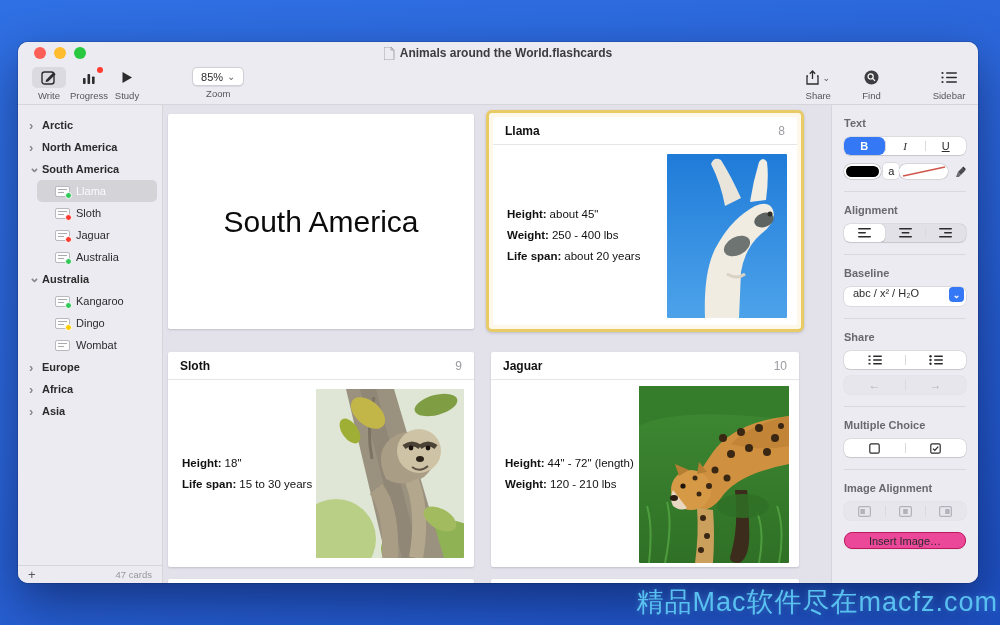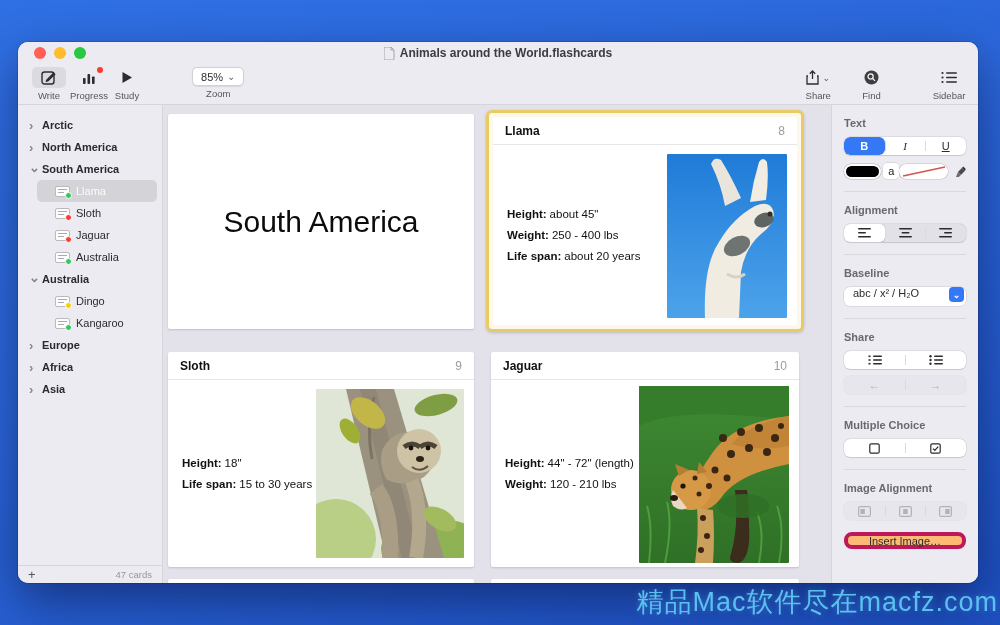"Dingo" div.irow { order: before "Kangaroo" -> after "Kangaroo" }
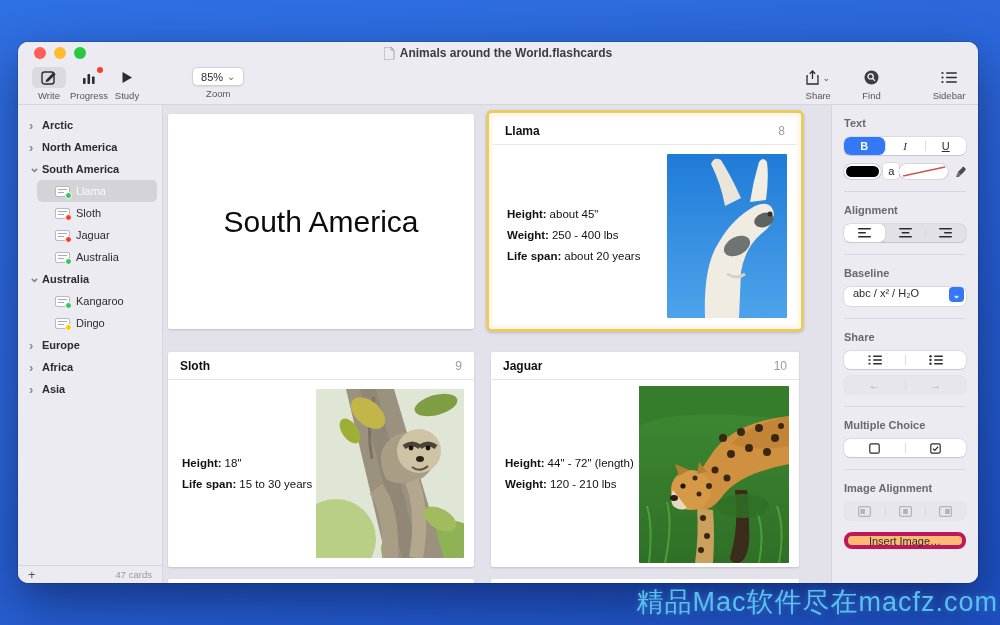"Wombat" div.irow { html: none -> <div> <span> <i></i> <i></i> </span> <span>Wombat</span> </div> }
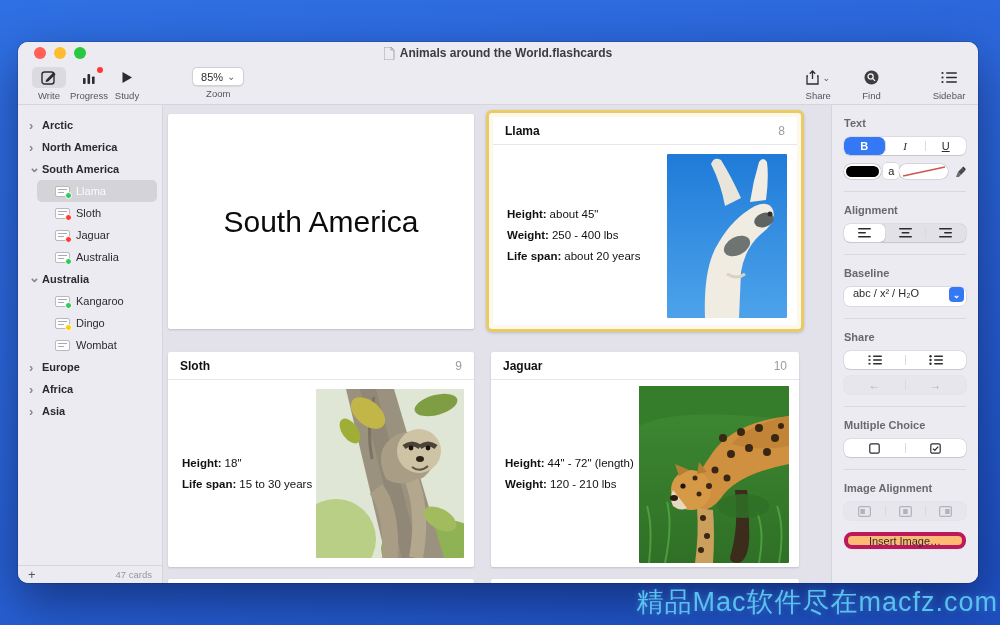"Insert Image…" .insert-btn { background: #fdba74 -> #ec4899; border: 4px solid #be185d -> 1px solid #be185d }
